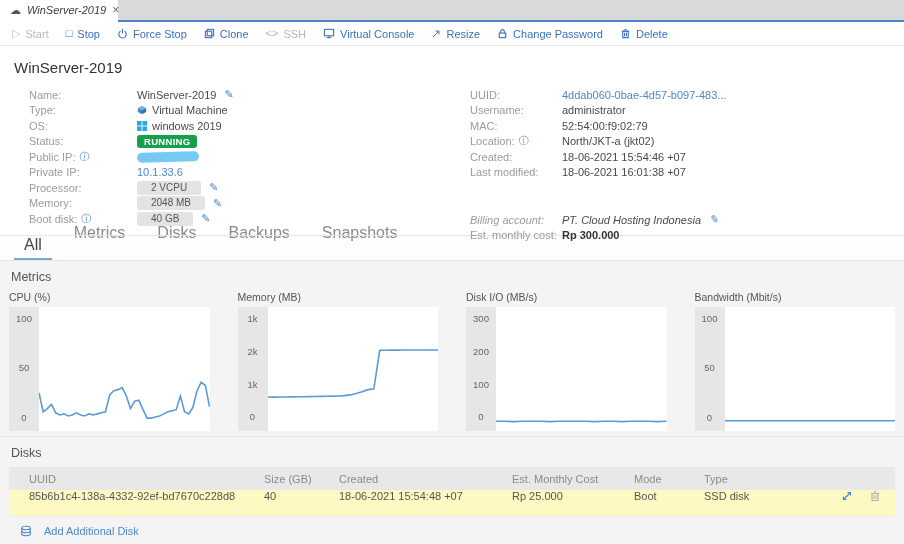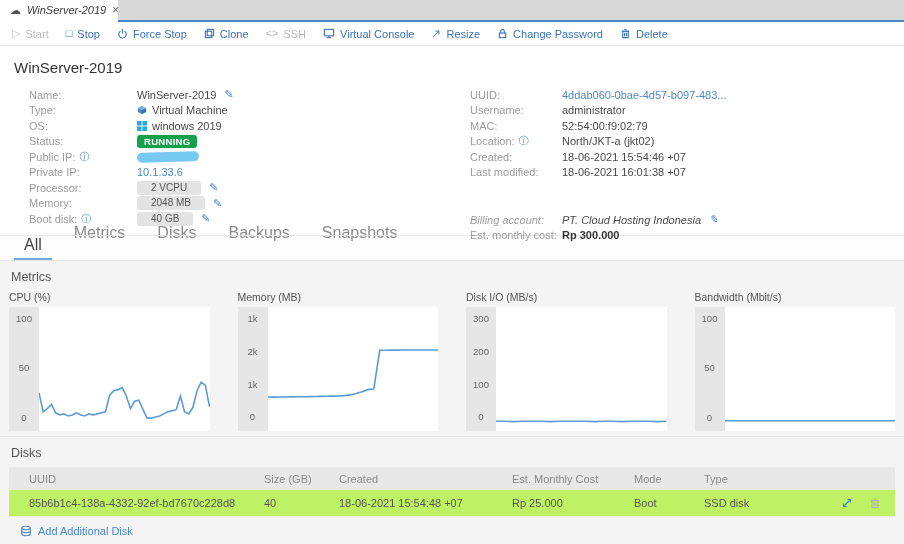"85b6b1c4-138a-4332-92ef-bd7670c228d8" .trow { align-items: center -> flex-start; background: #bef264 -> #fef9c3 }
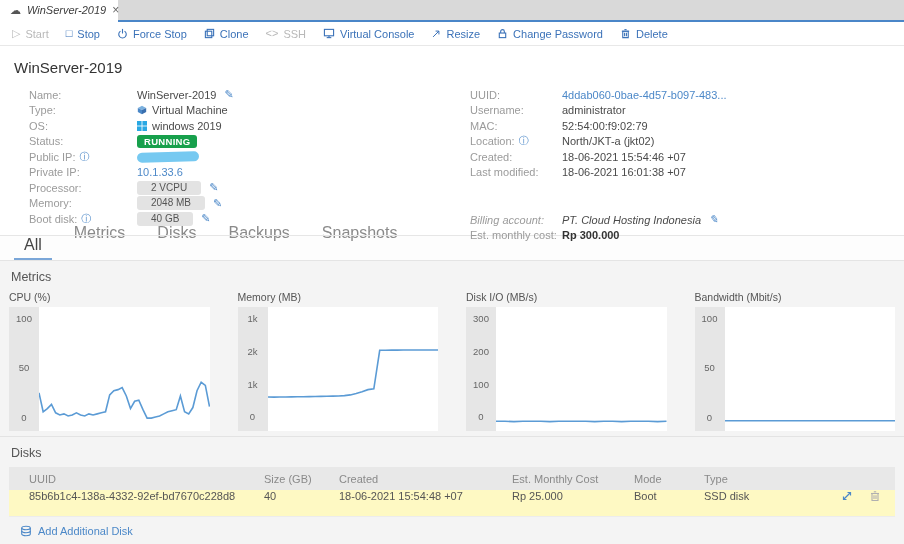"Add Additional Disk" .addlink { gap: 6px -> 12px }
